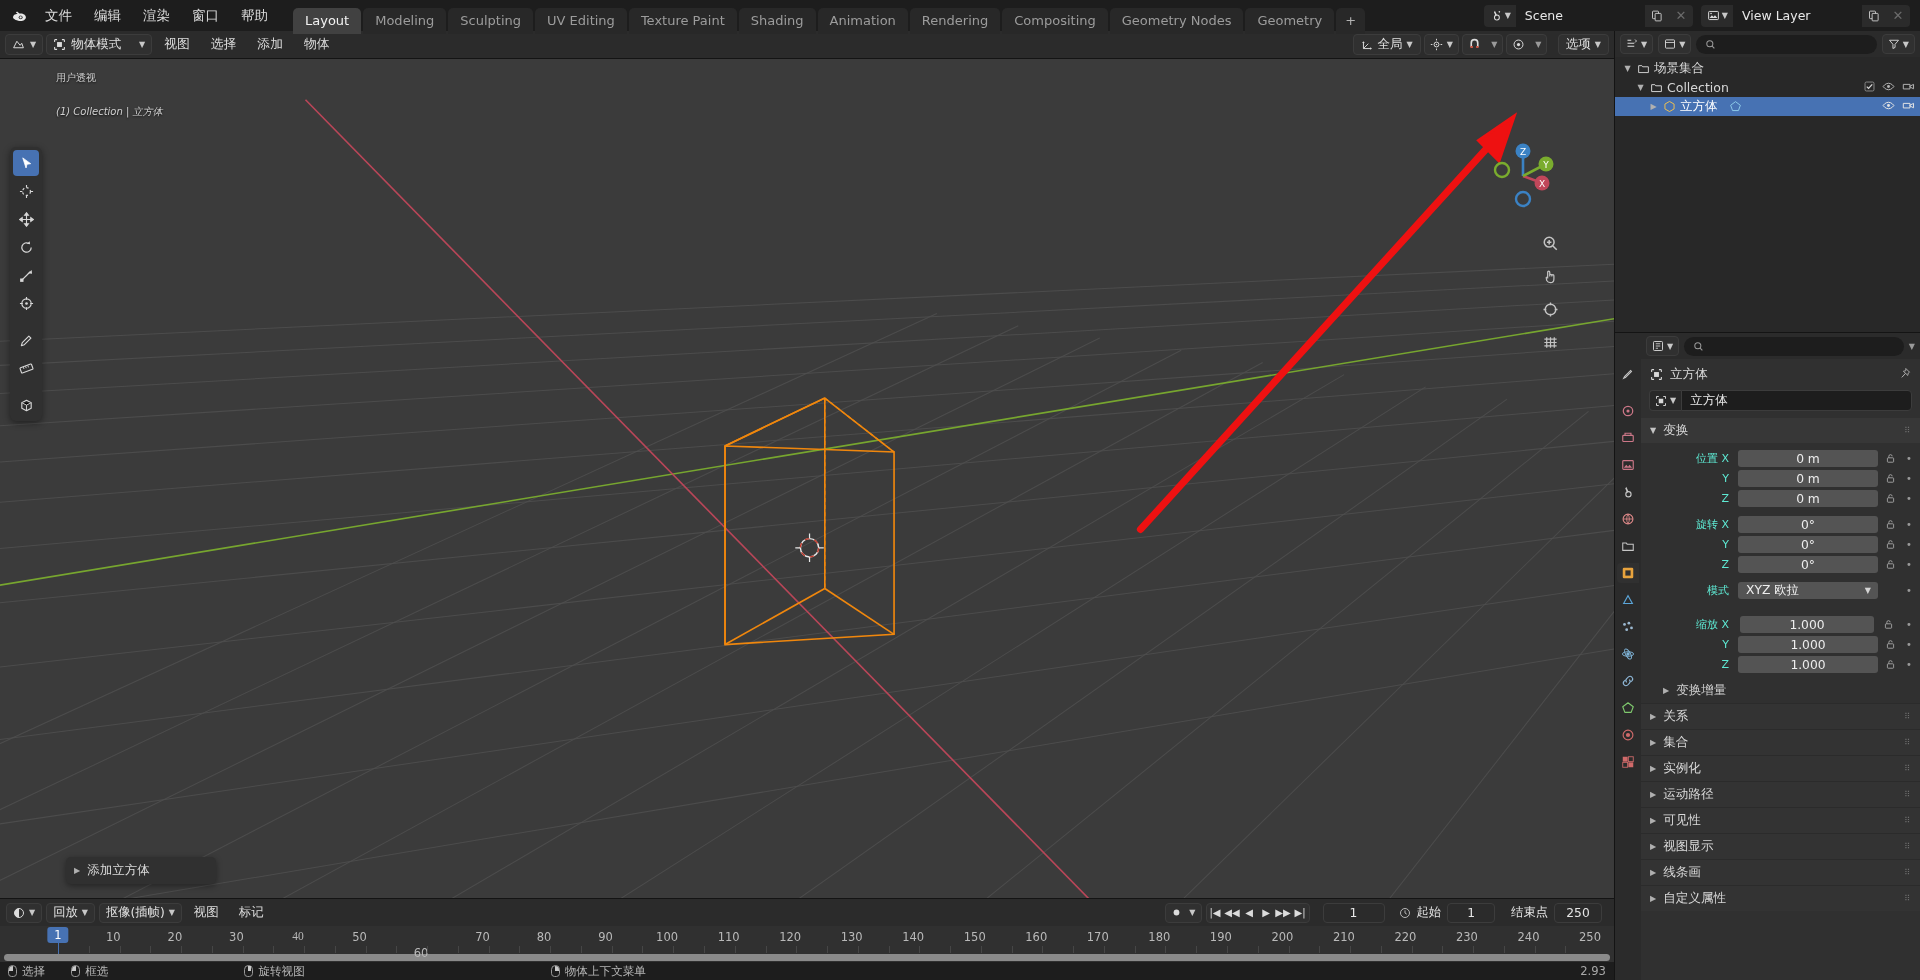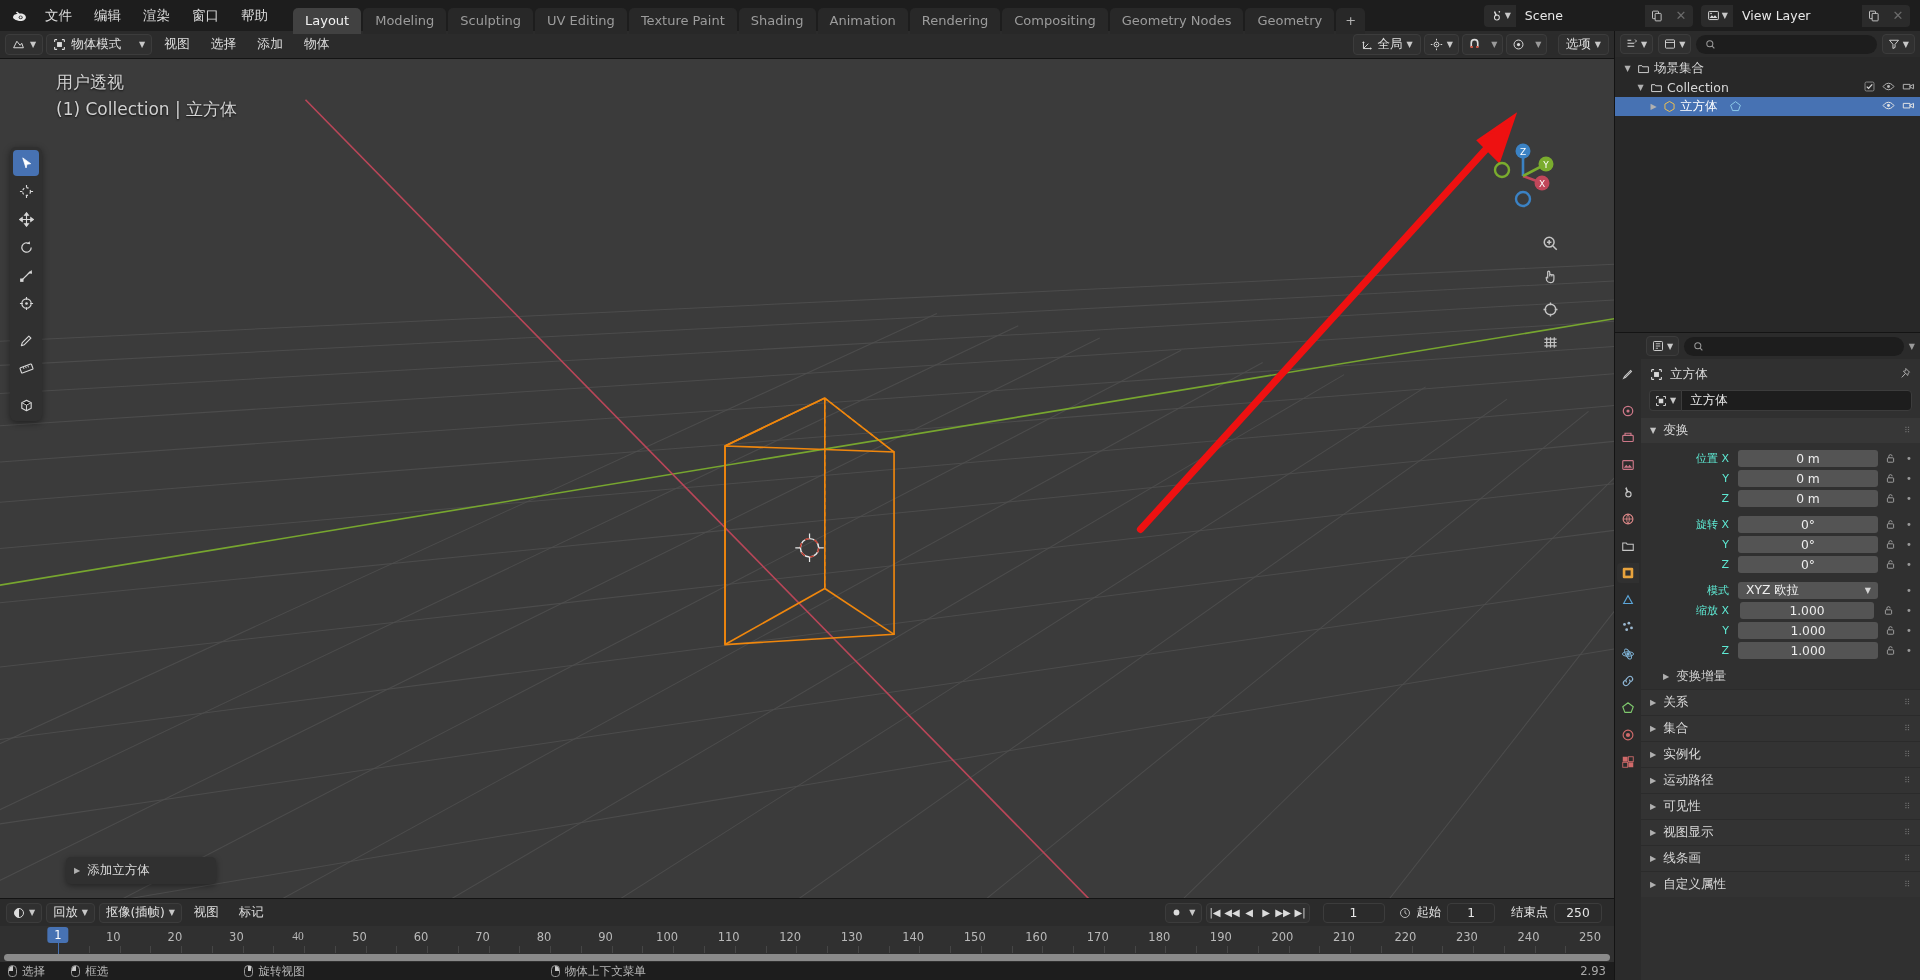"用户透视" .vp-text { font-size: 17px -> 10px }
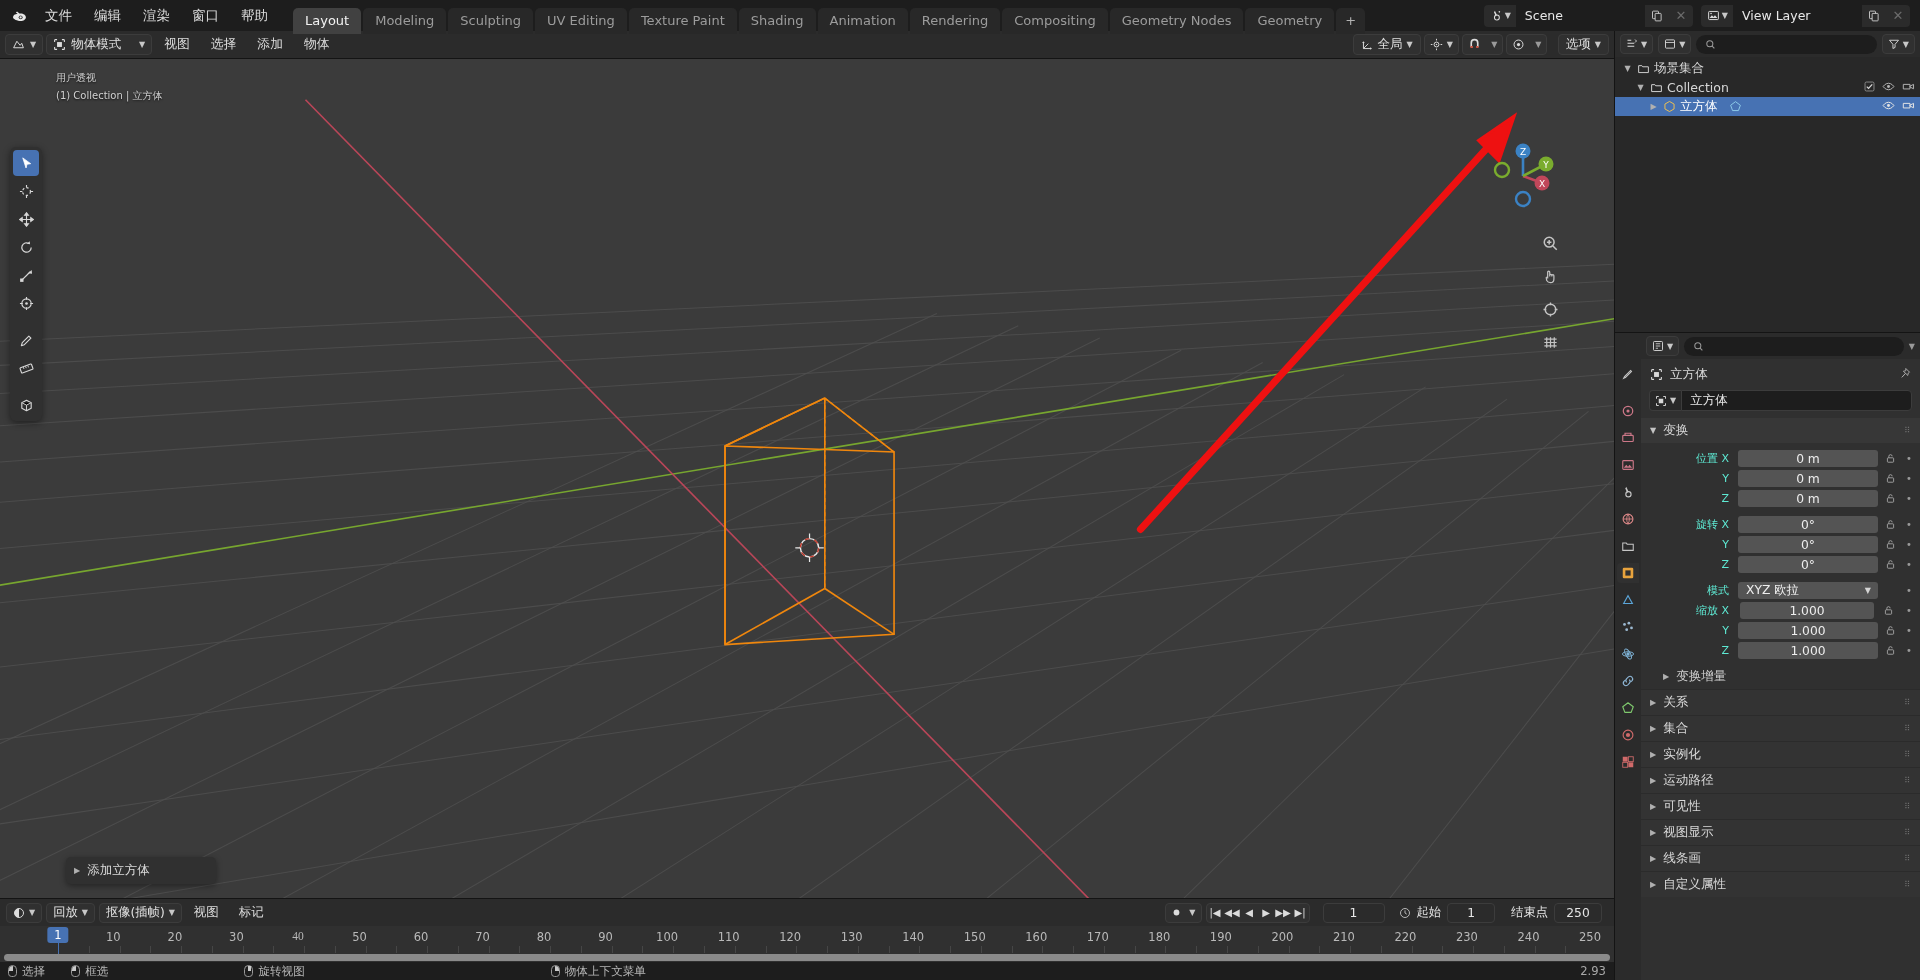"(1) Collection | 立方体" .vp-text .l2 { font-style: none -> italic; margin-top: 5px -> 21px }
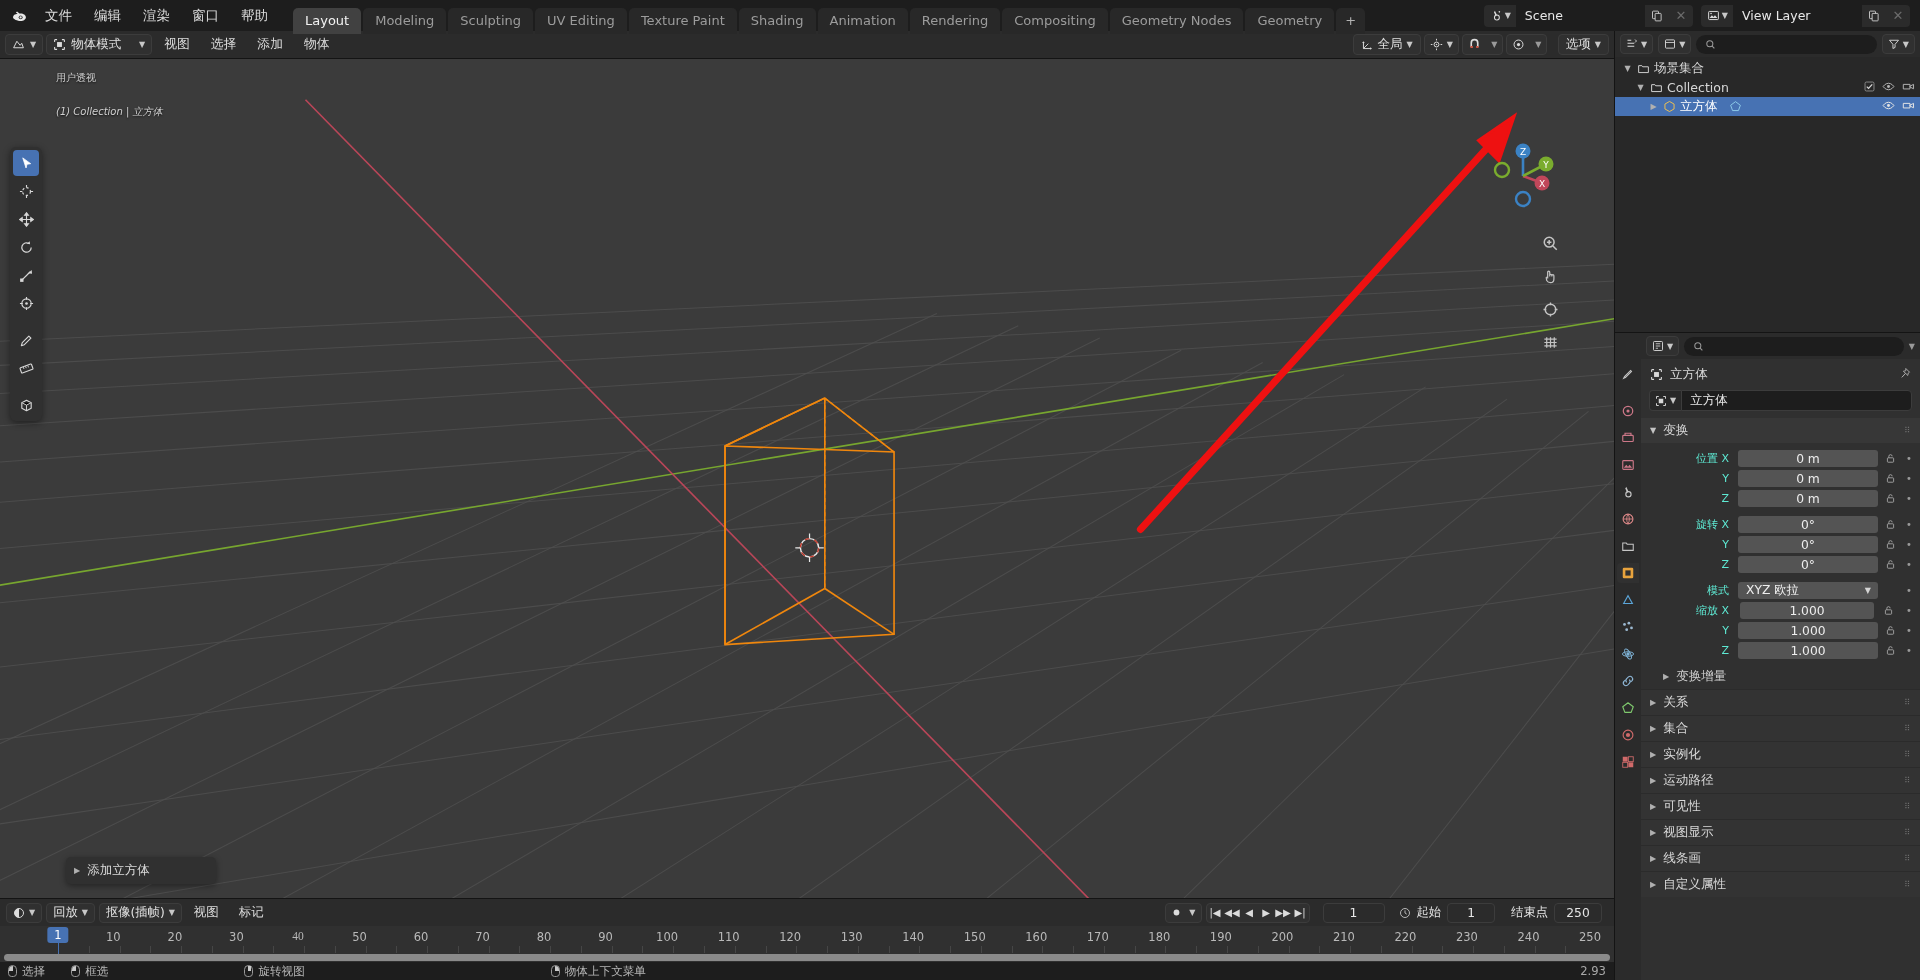"缩放 X" div.frow { margin-top: 1px -> 15px }
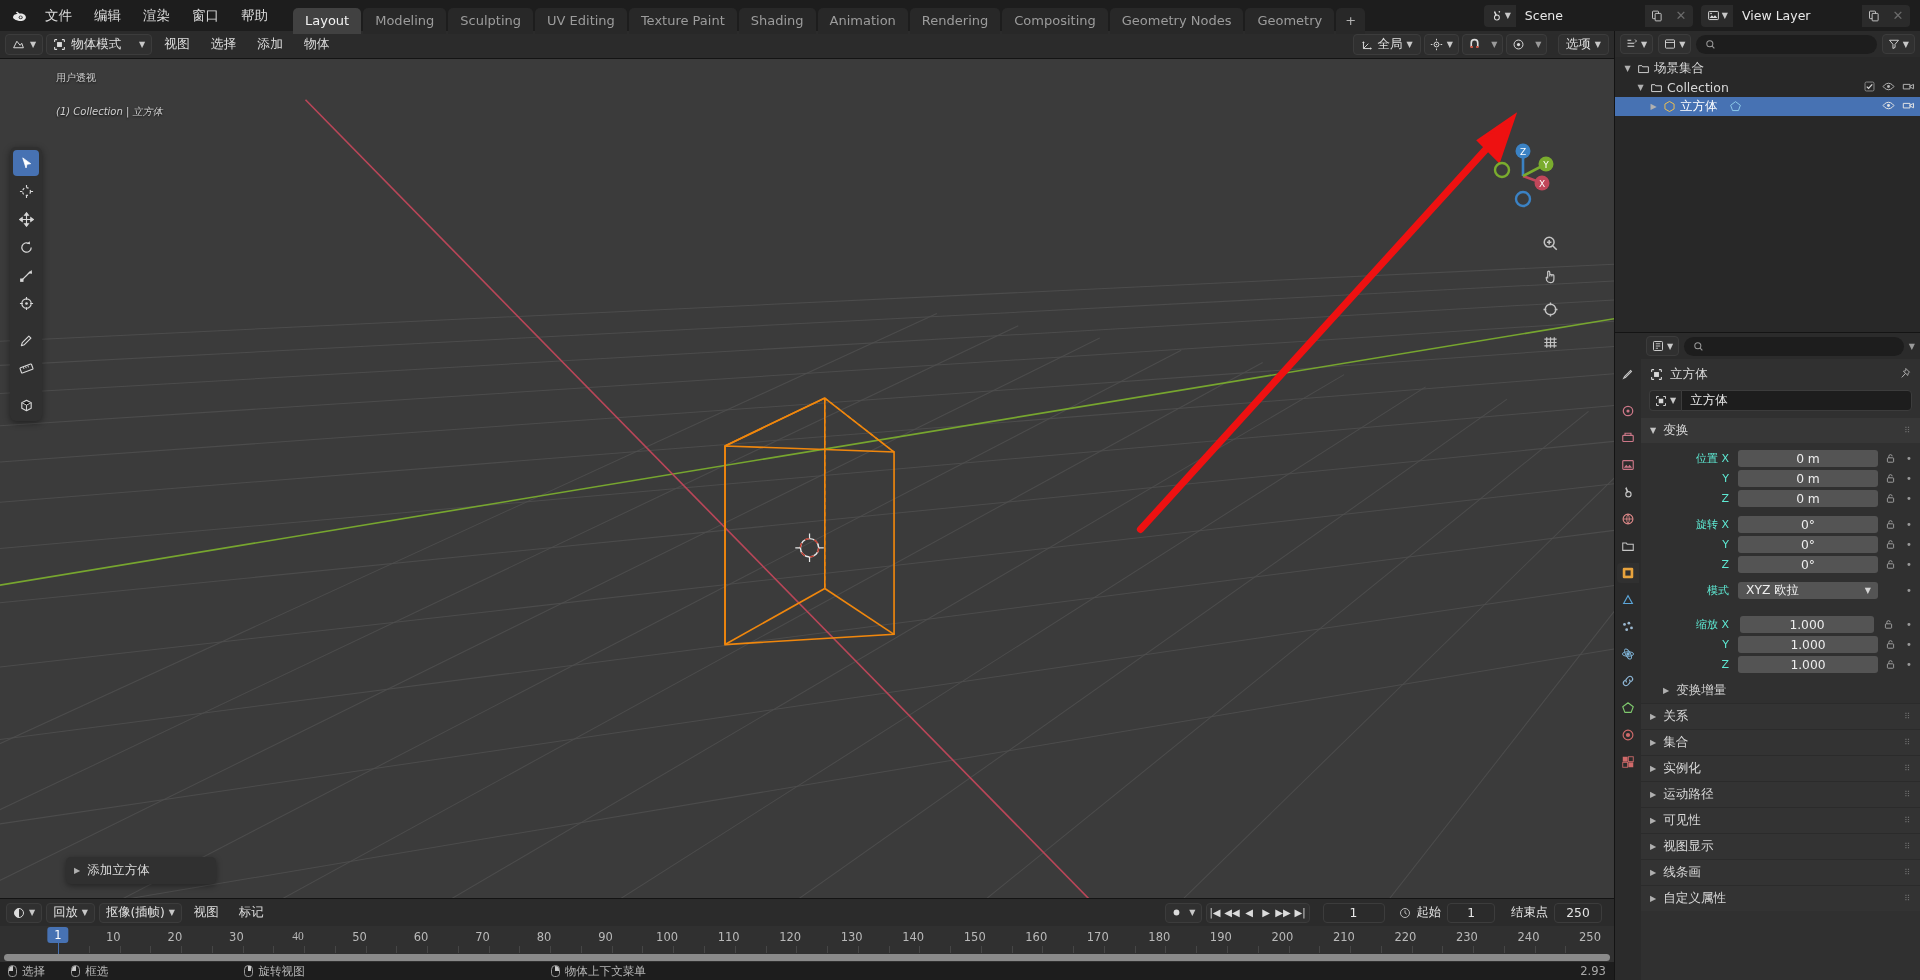"60" div.tick { margin-top: none -> 16px }
